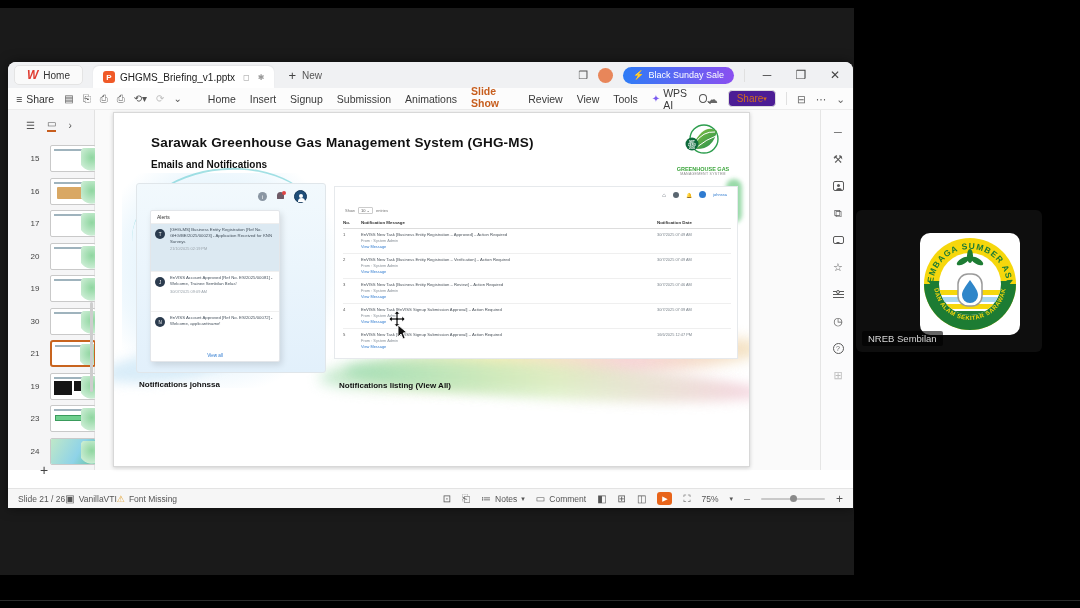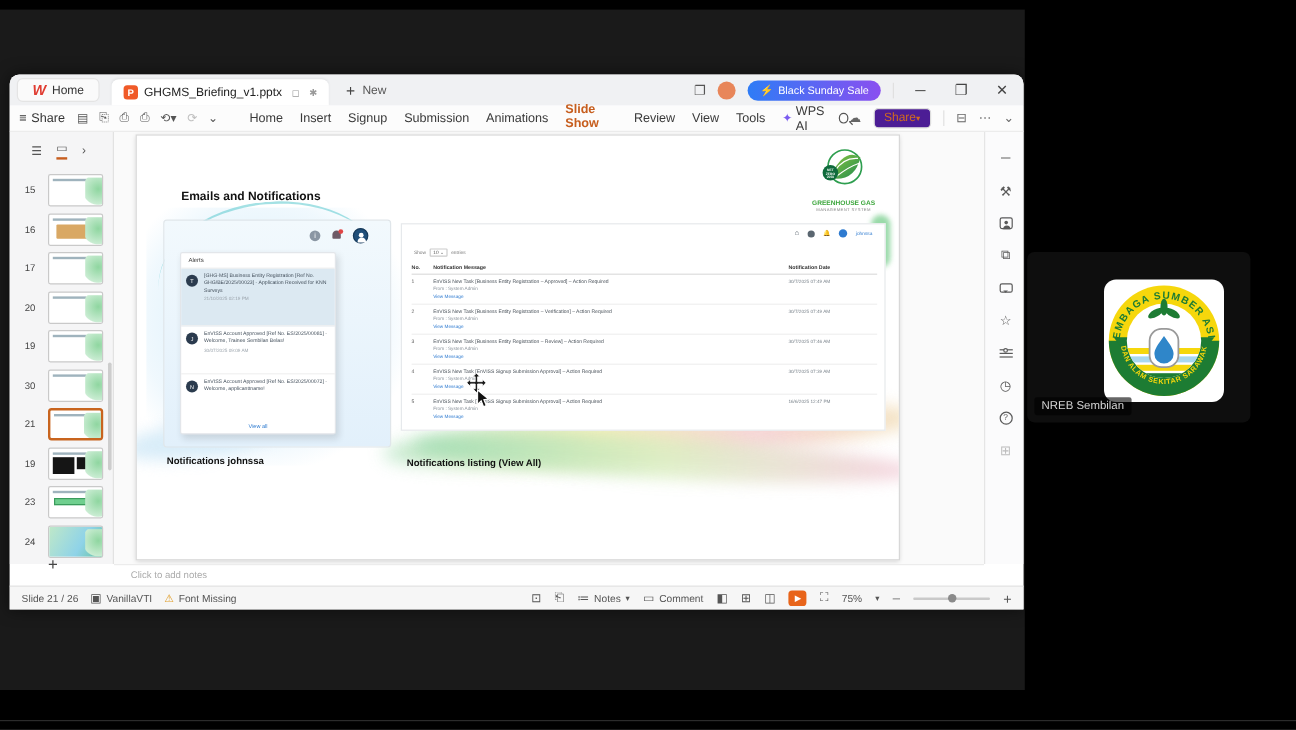"Sarawak Greenhouse Gas Management System" div.sl-title { html: none -> <div>Sarawak Greenhouse Gas Management System (GHG-MS)</div> }
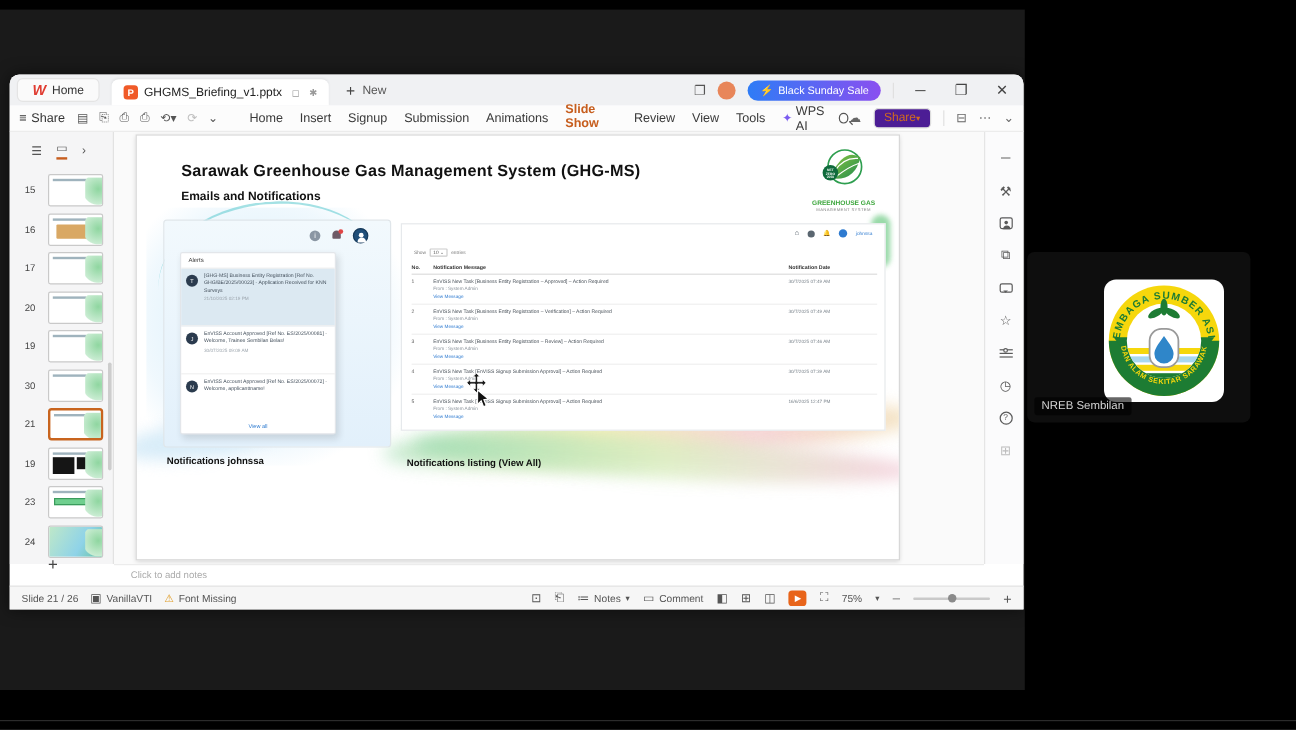"15" .thumb-row { left: 2px -> 12px }
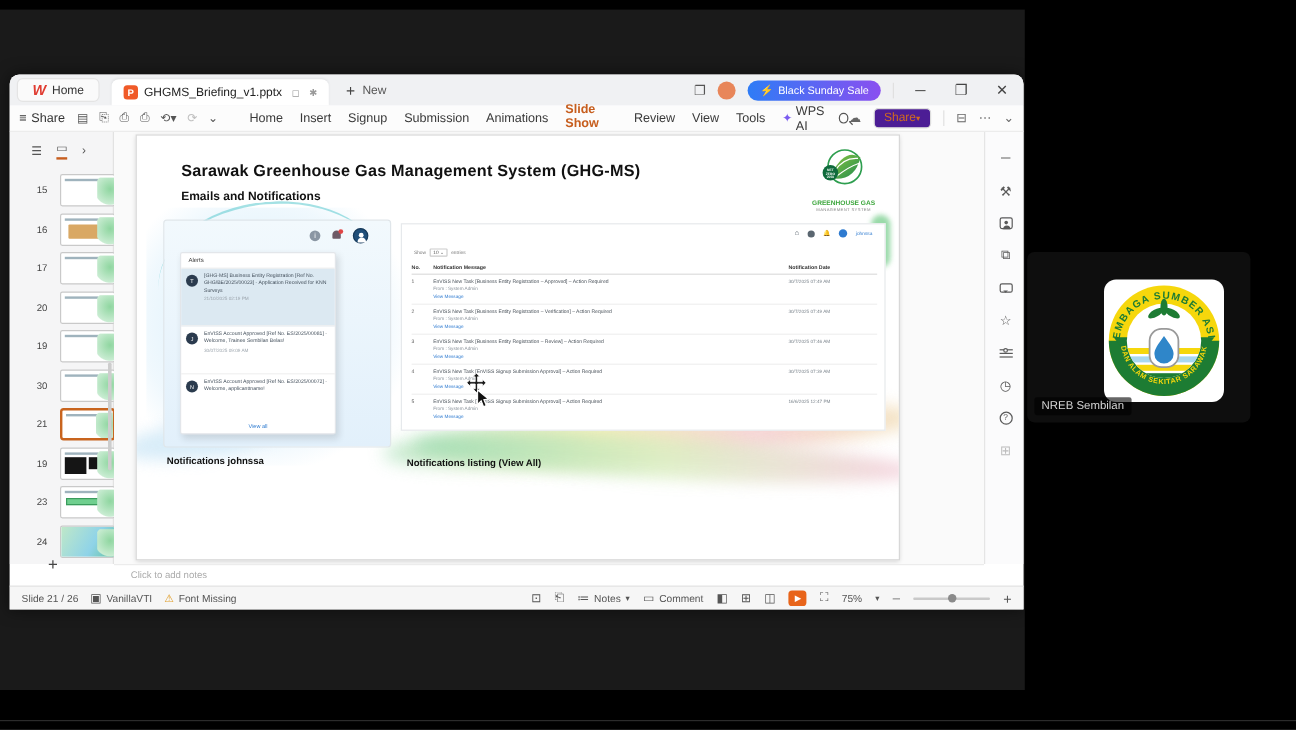"Click to add notes" div { html: <div> <span>Click to add notes</span> </div> -> none }
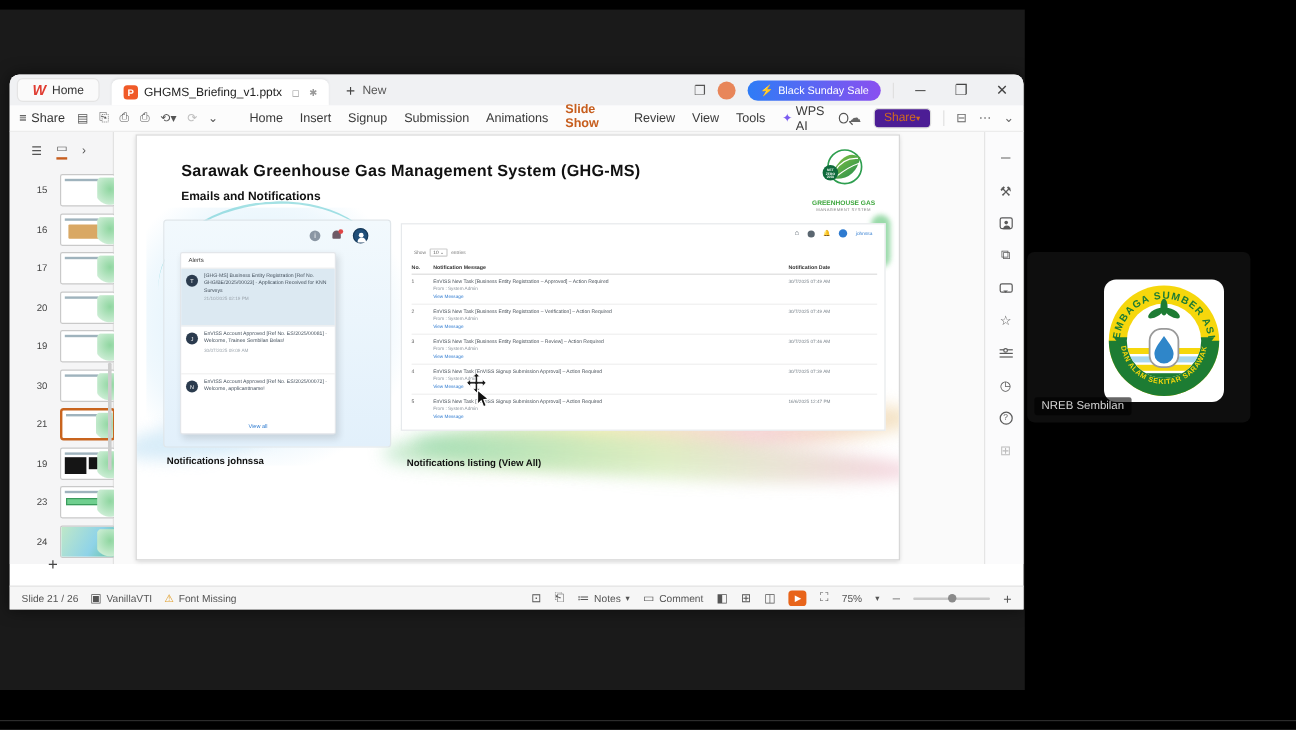"Slide 21 / 26" .sb-item { margin-right: 10px -> 0 }
